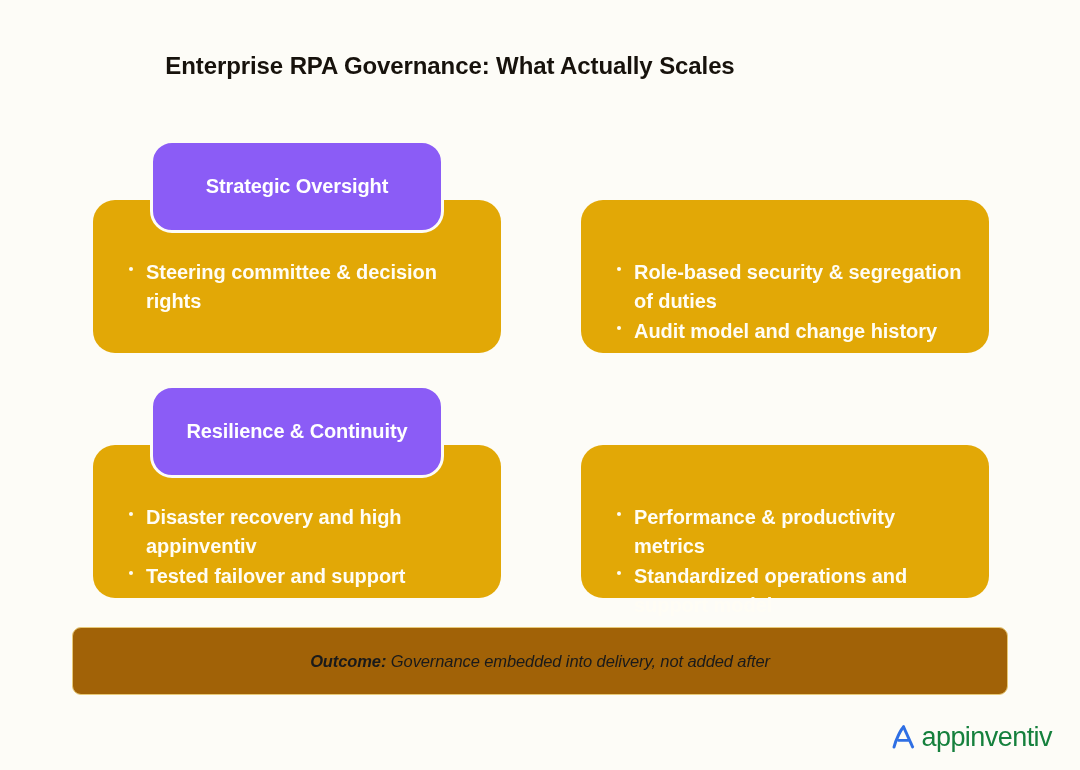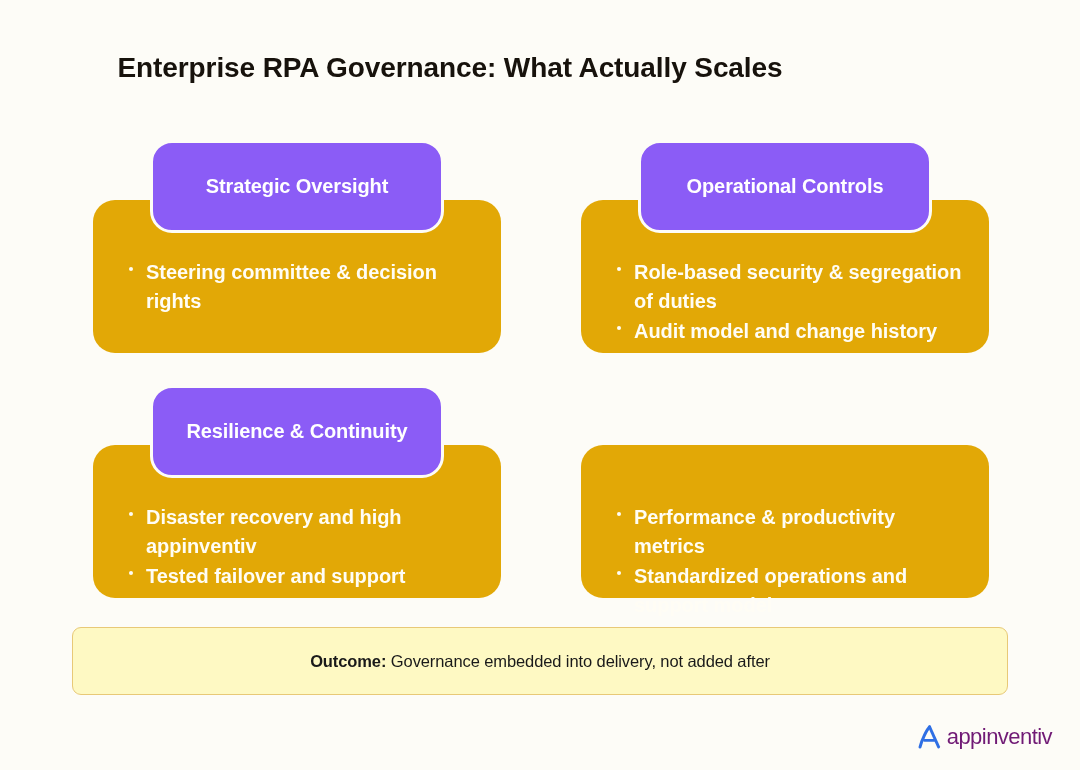"Enterprise RPA Governance: What Actually" .title { font-size: 28px -> 24px }
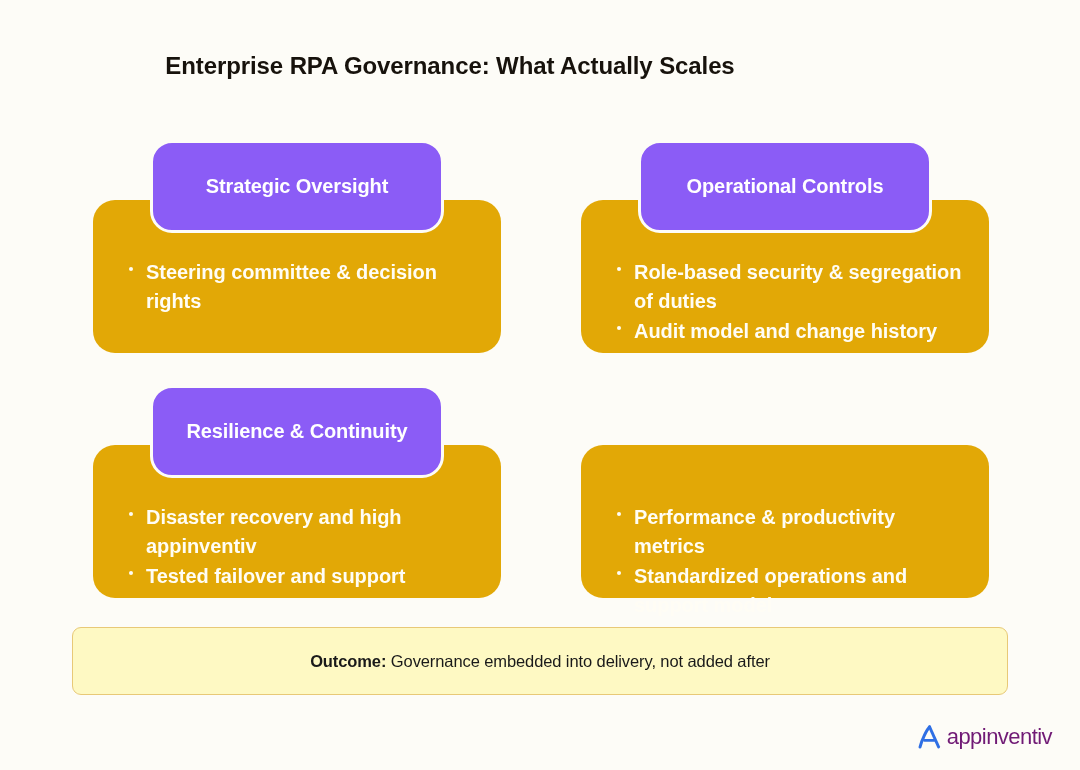"Operational Controls" div.card-badge { html: <div> <div>Operational Controls</div> </div> -> none }
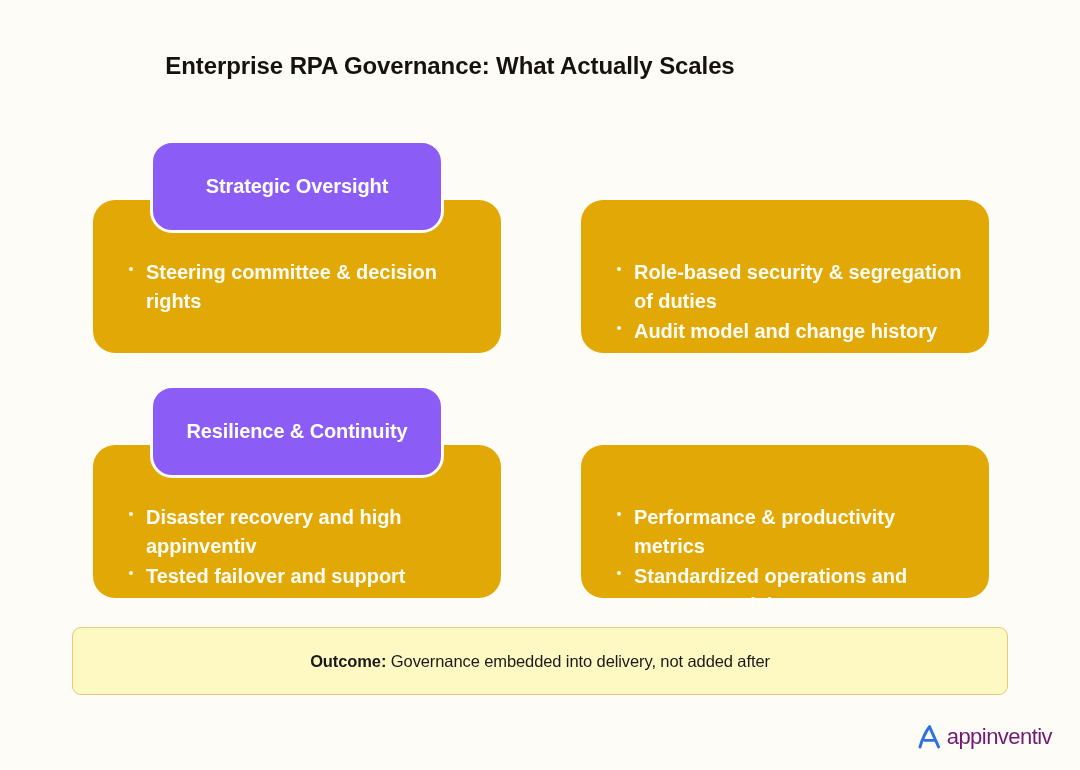"Outcome: Governance embedded into" .outcome { background: #fef9c3 -> #a16207; font-style: none -> italic }
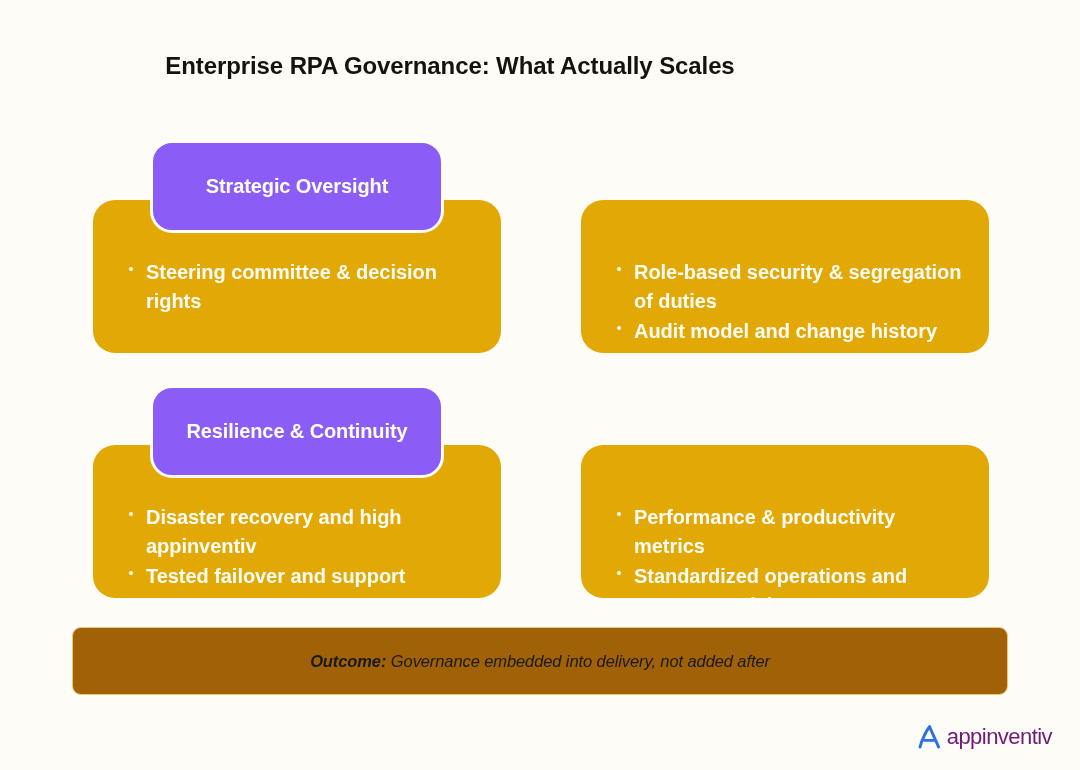"appinventiv" .logo-text { color: #701a75 -> #15803d; font-size: 22px -> 27px }
